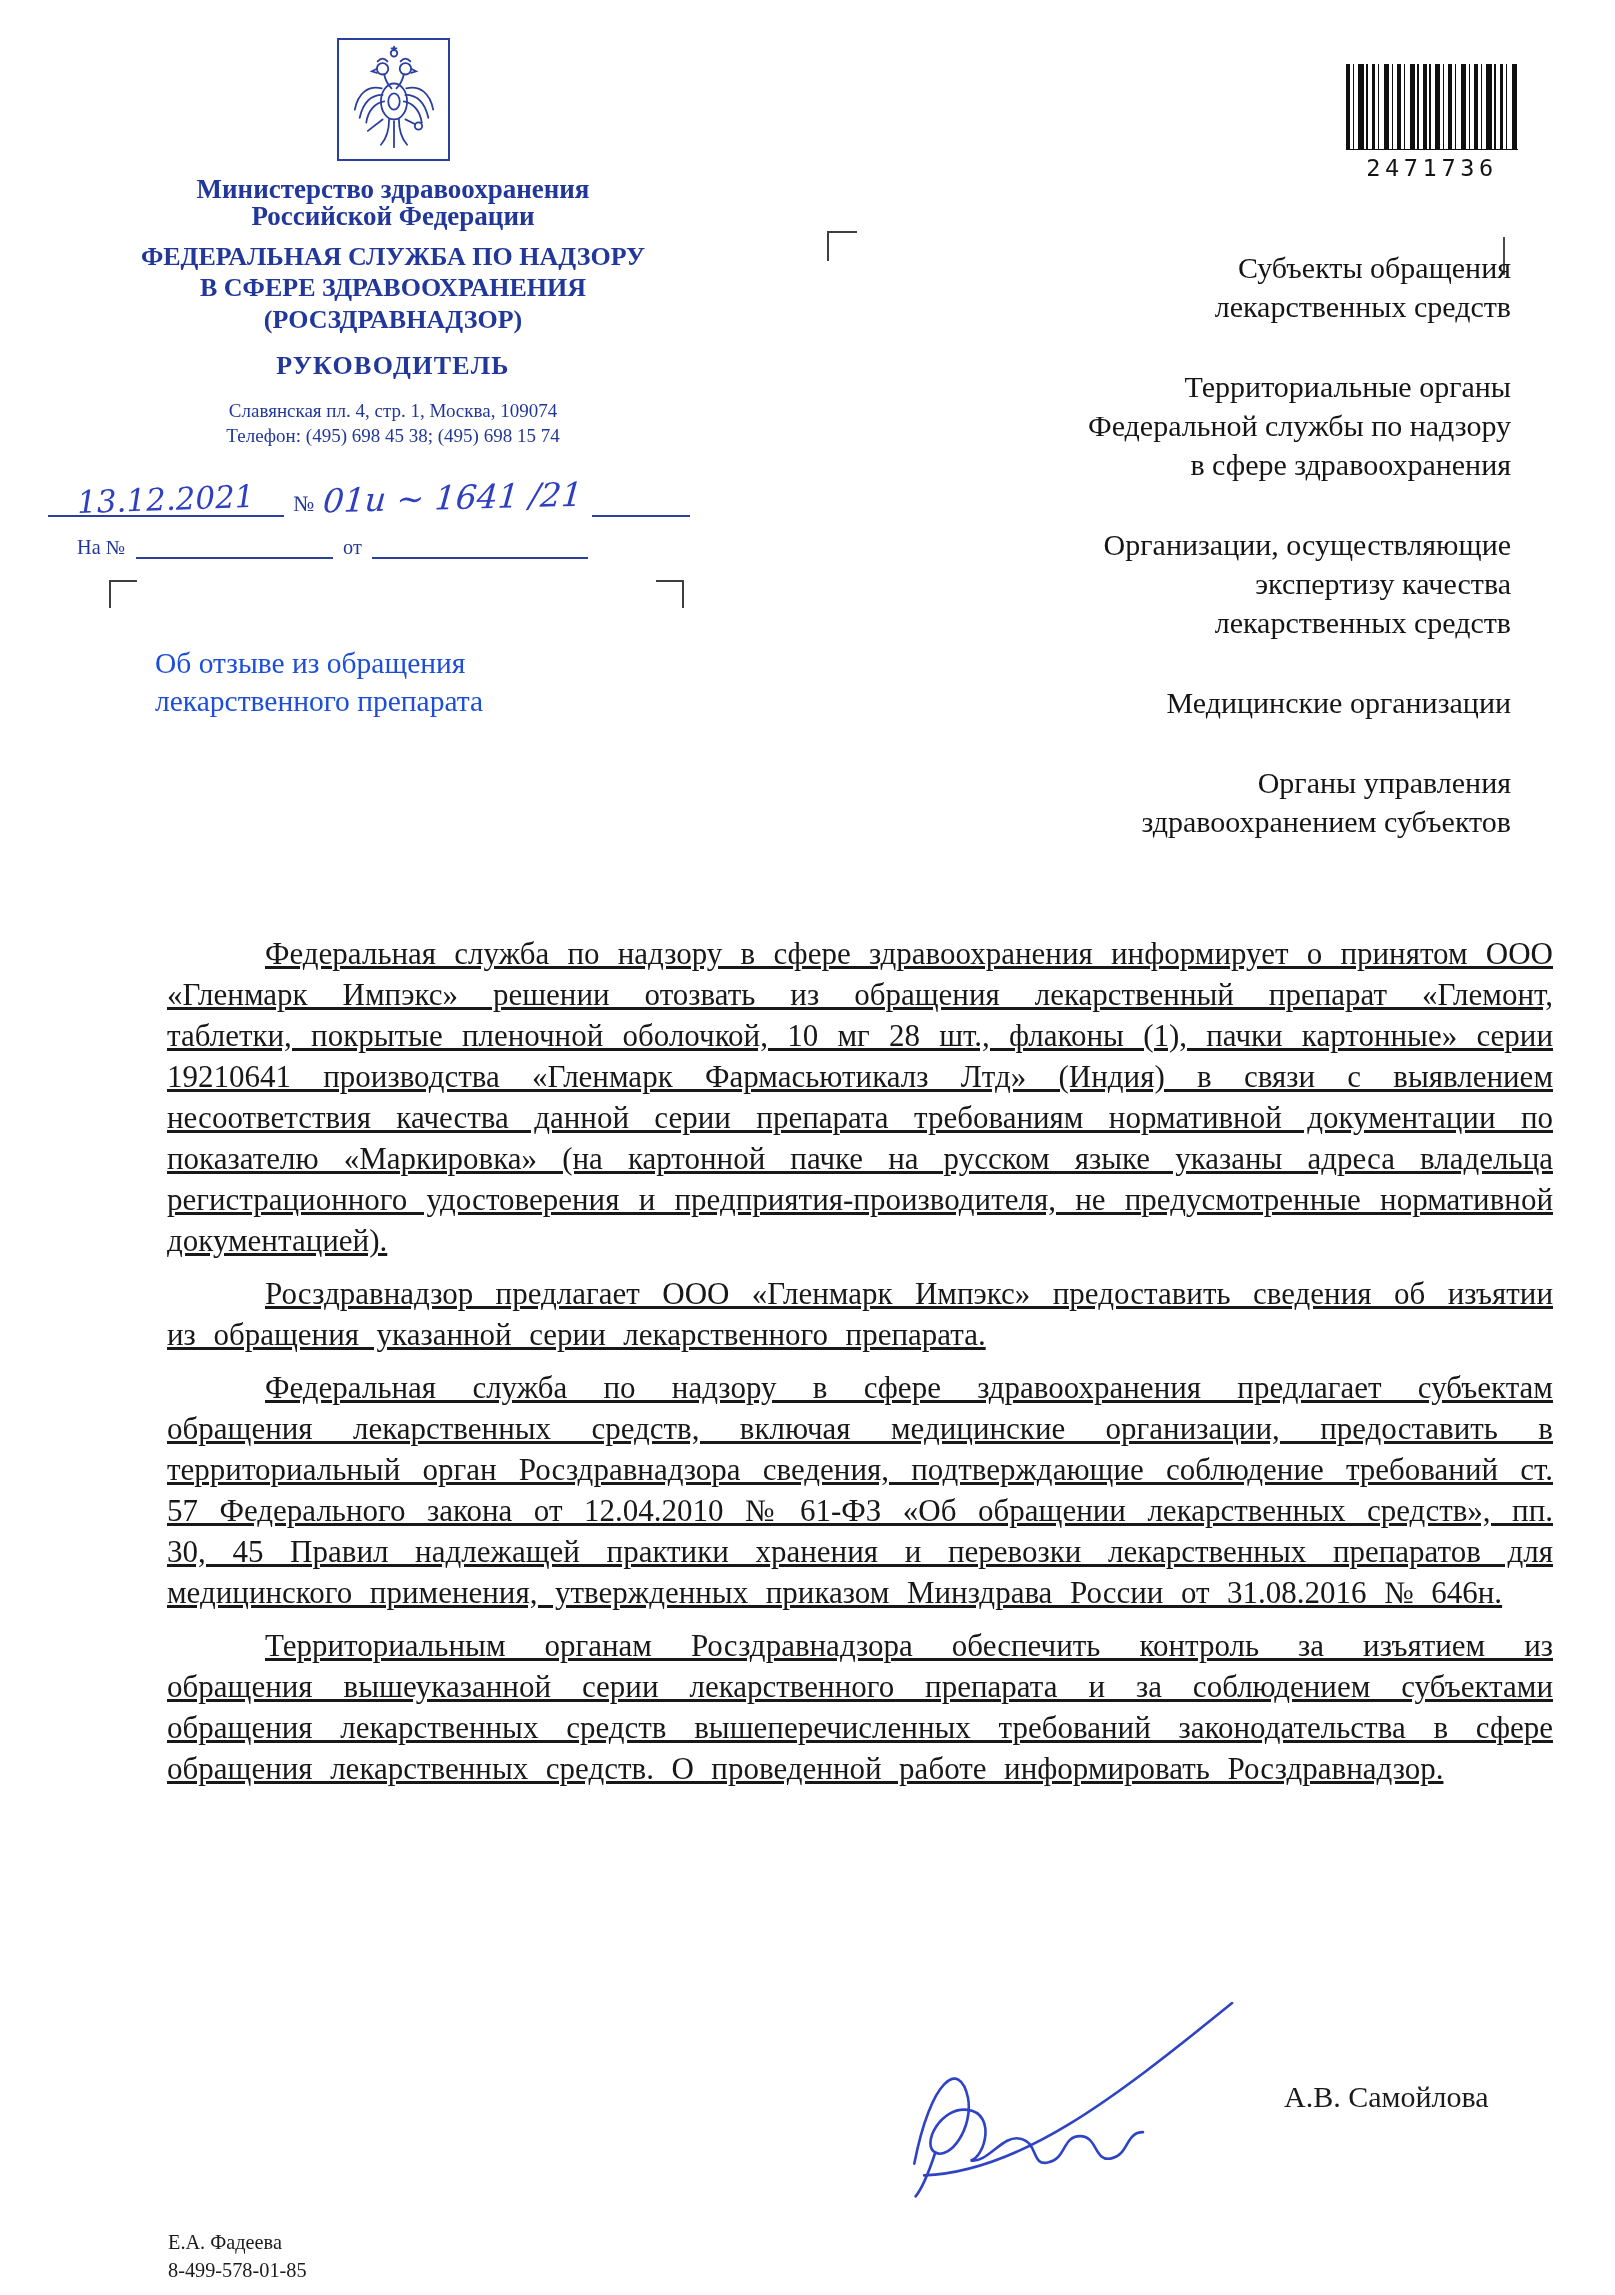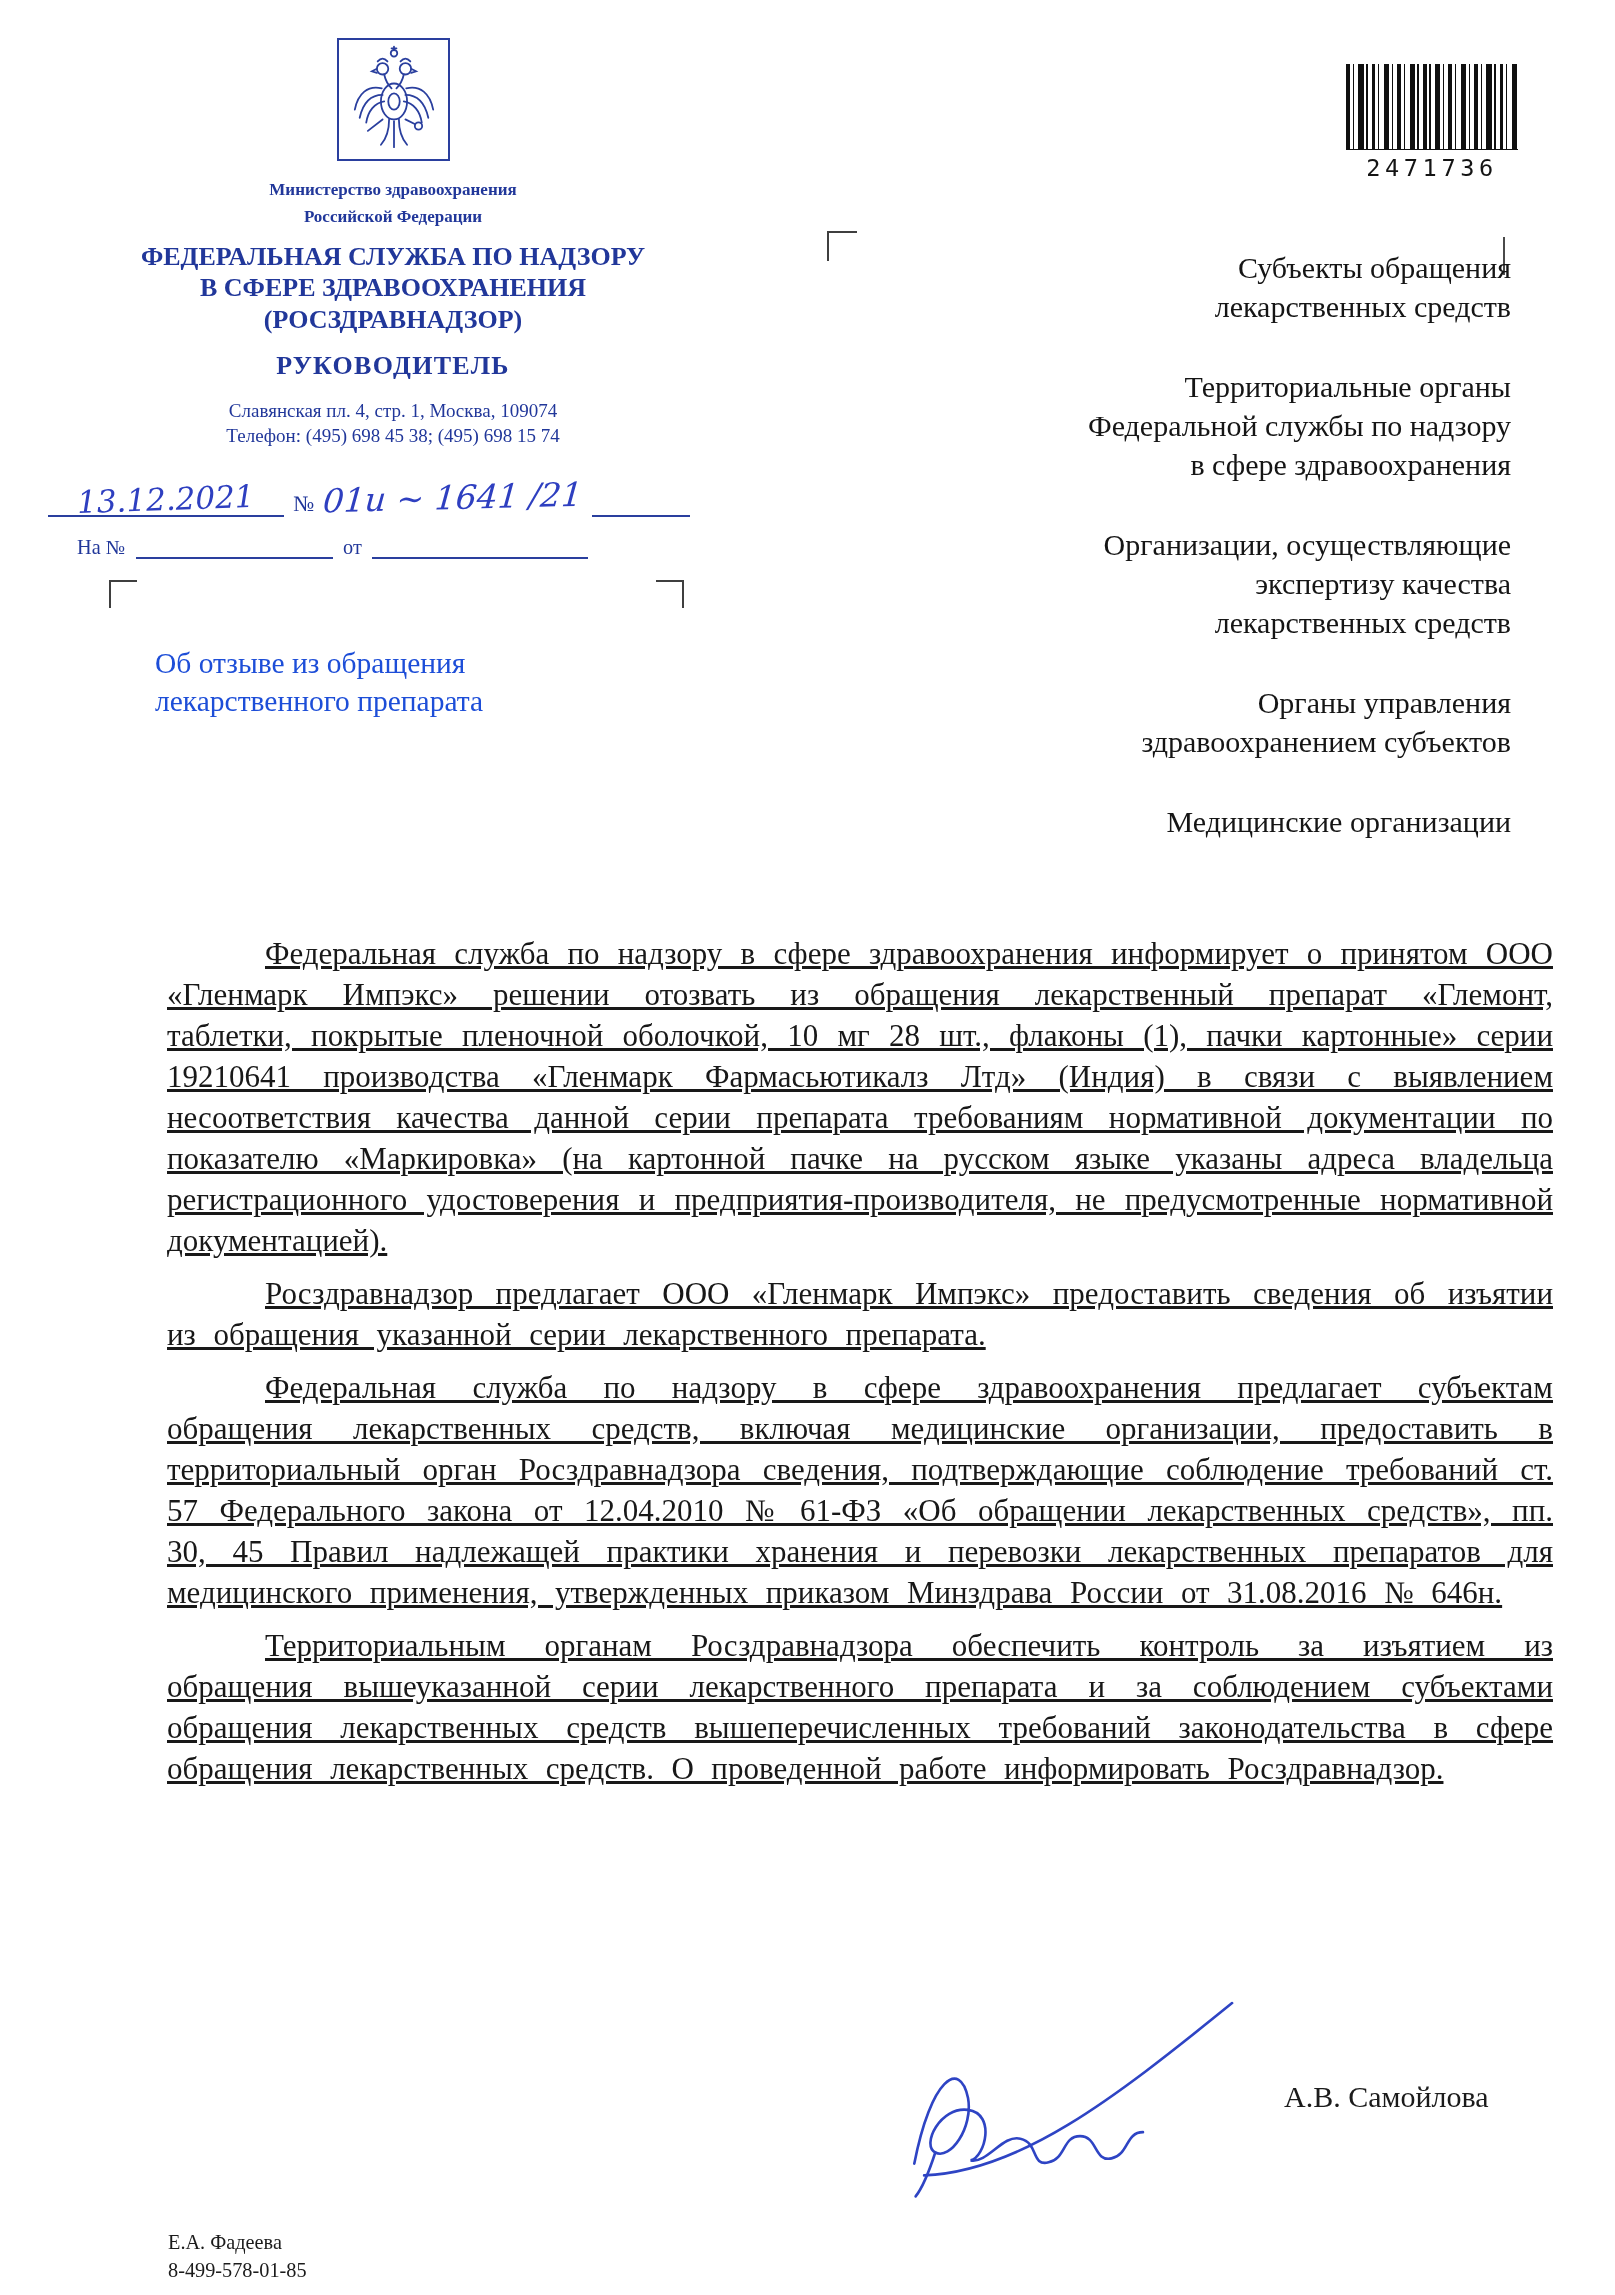"Министерство здравоохранения" .ministry { font-size: 17px -> 27px }
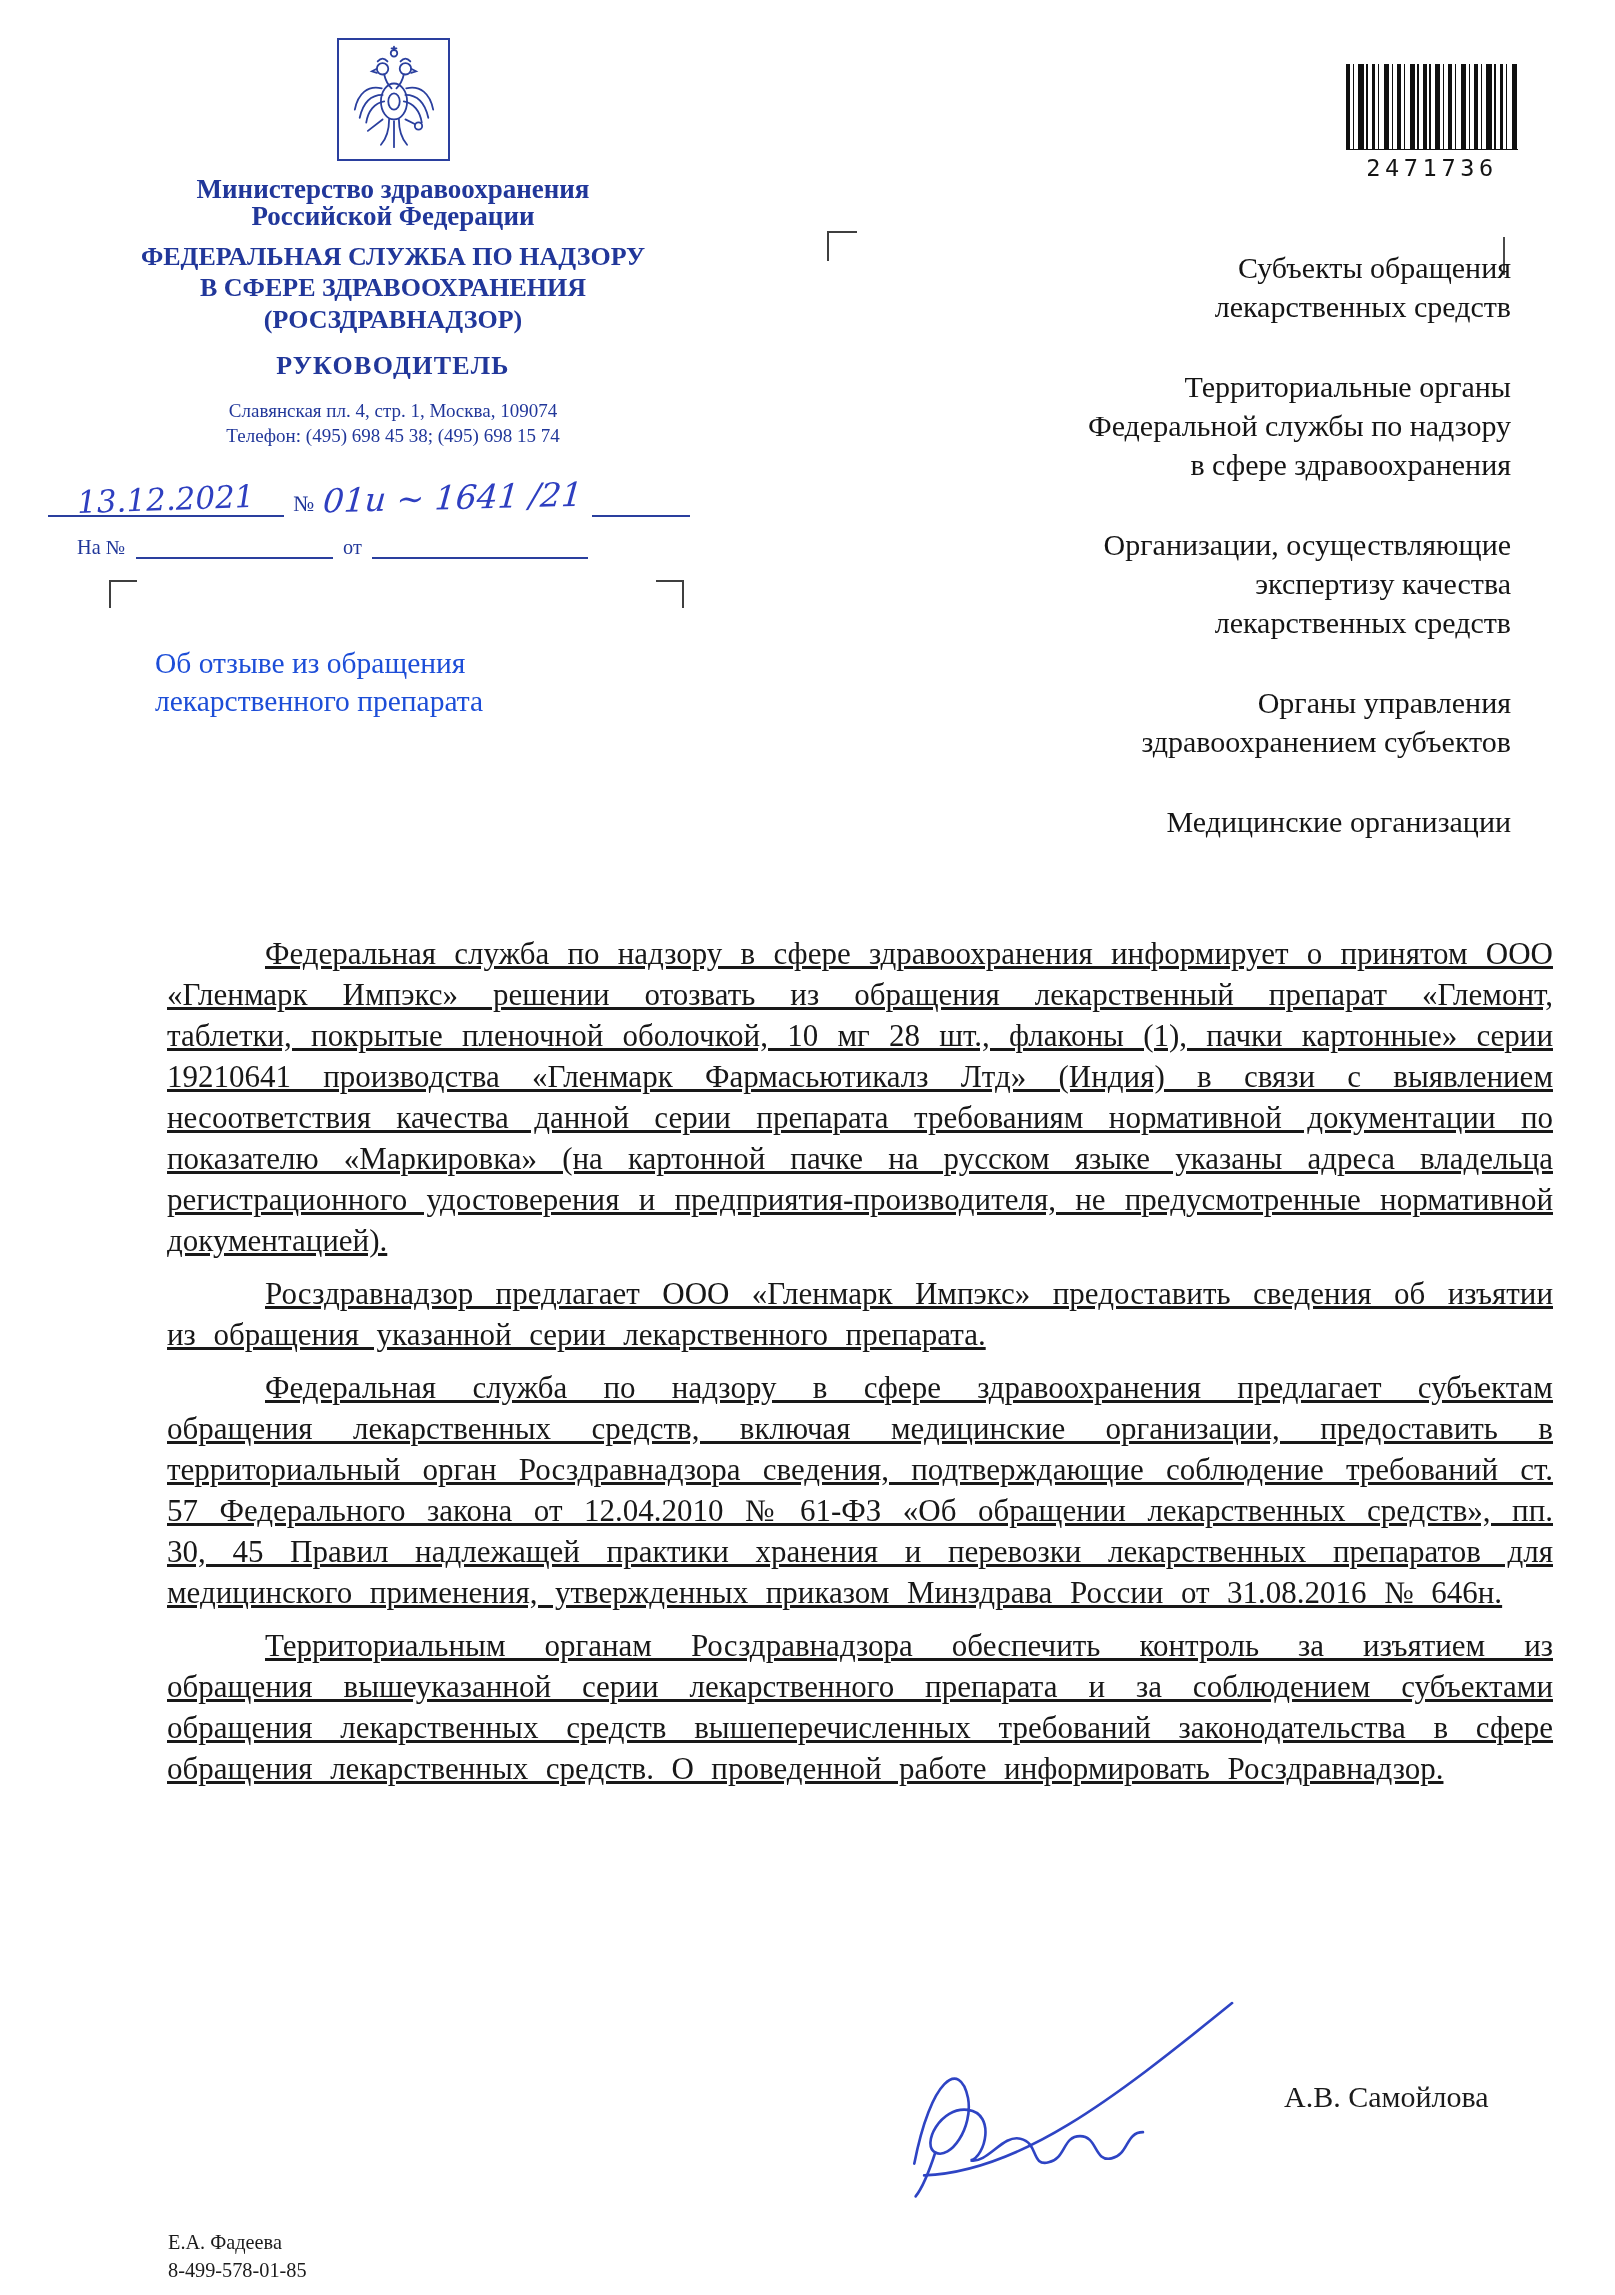"Органы управления" div.recipient { order: before "Медицинские организации" -> after "Медицинские организации" }
